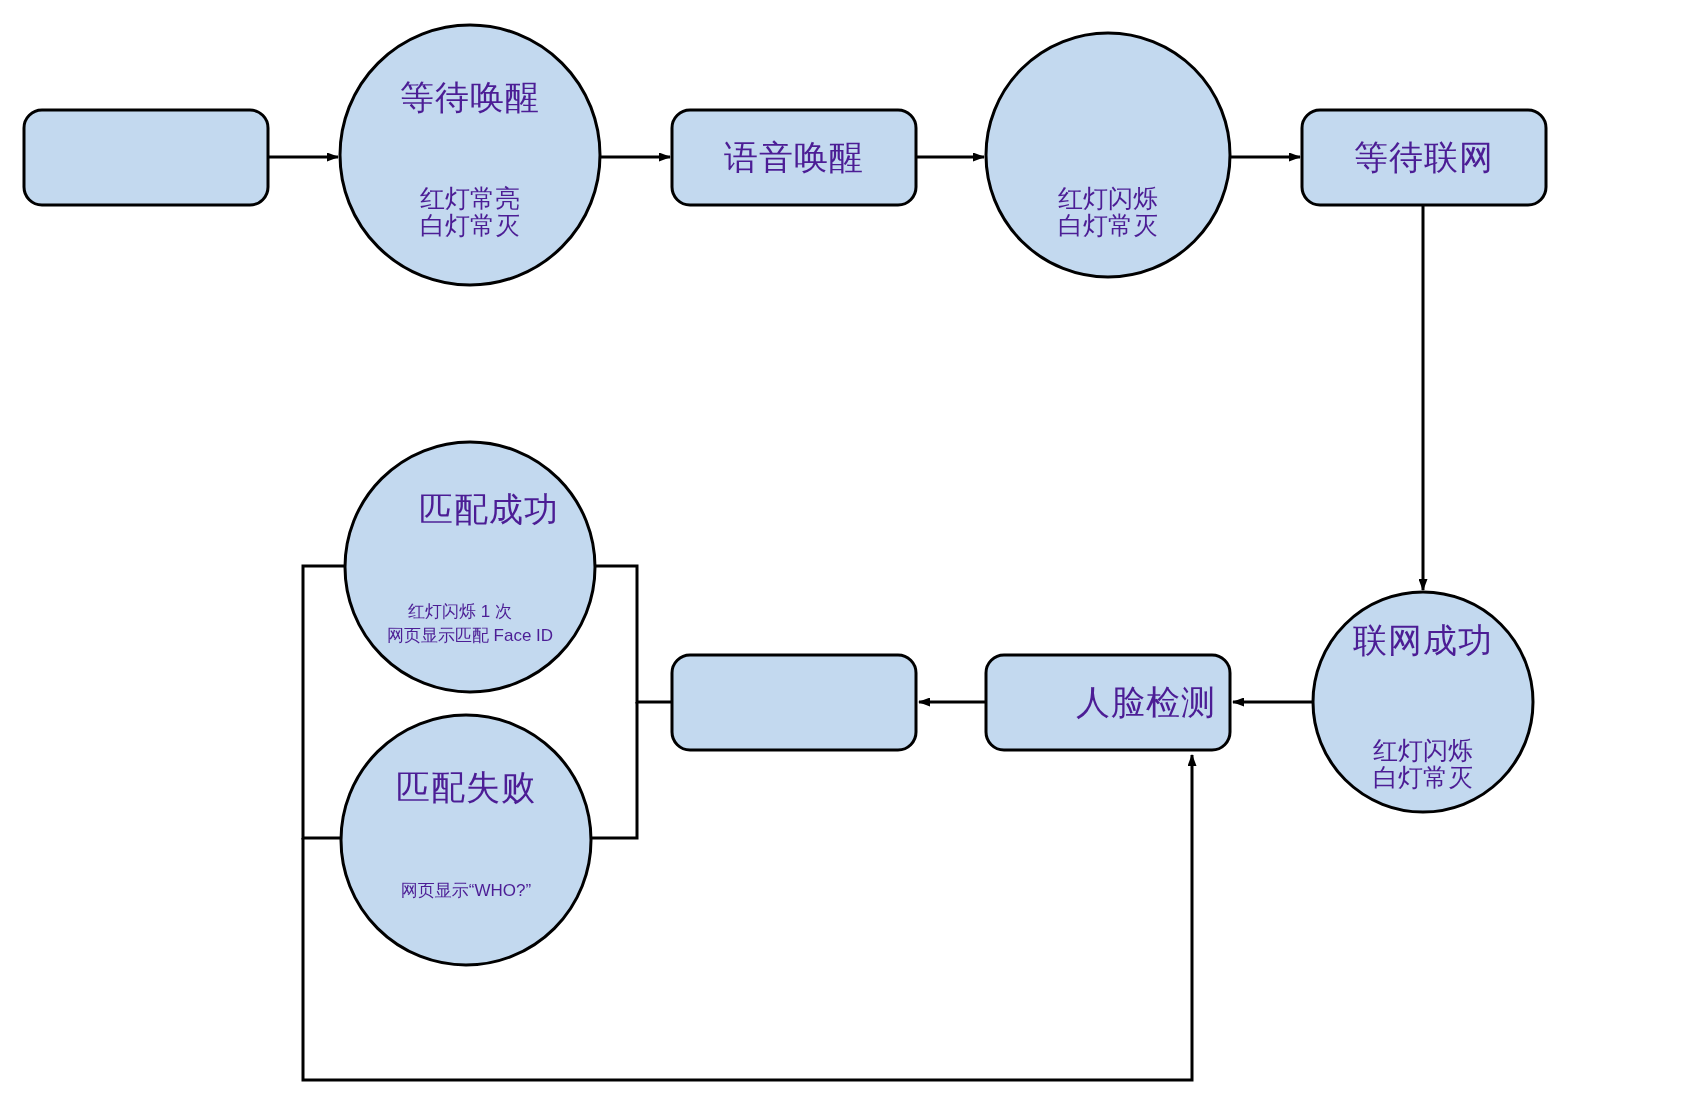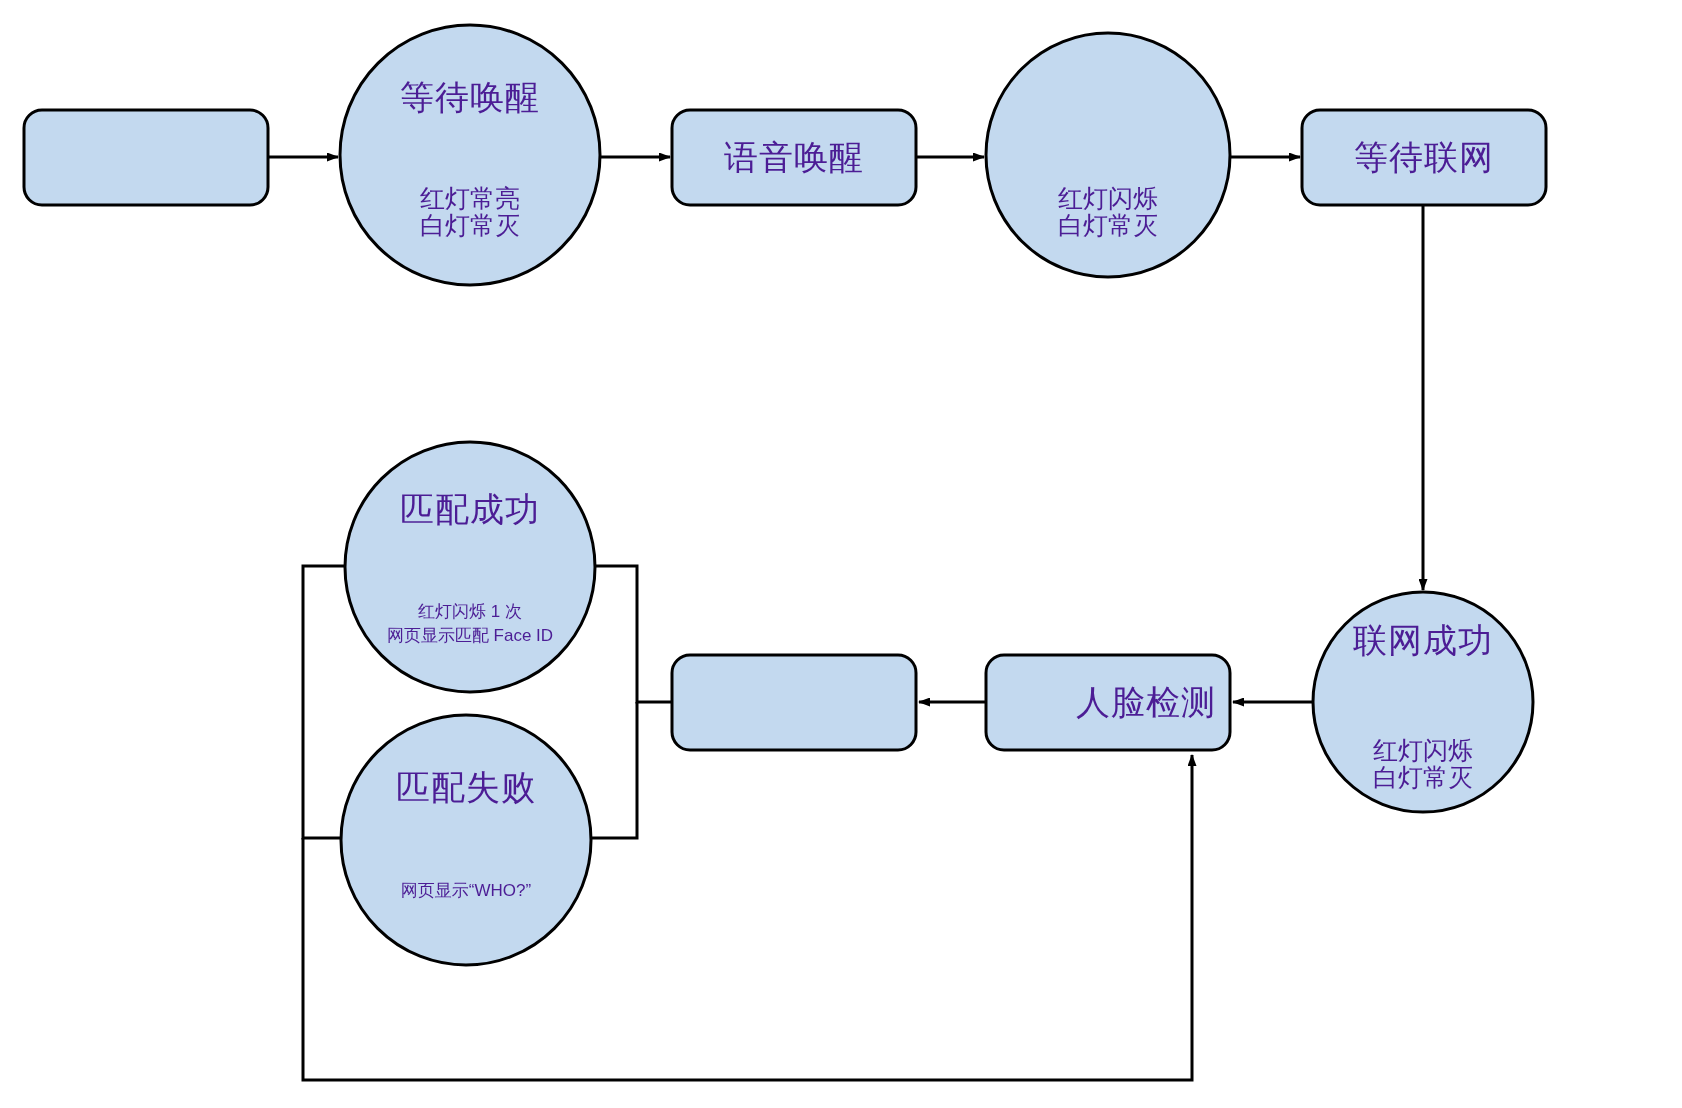"匹配成功" div.node-label { left: 340px -> 359px }
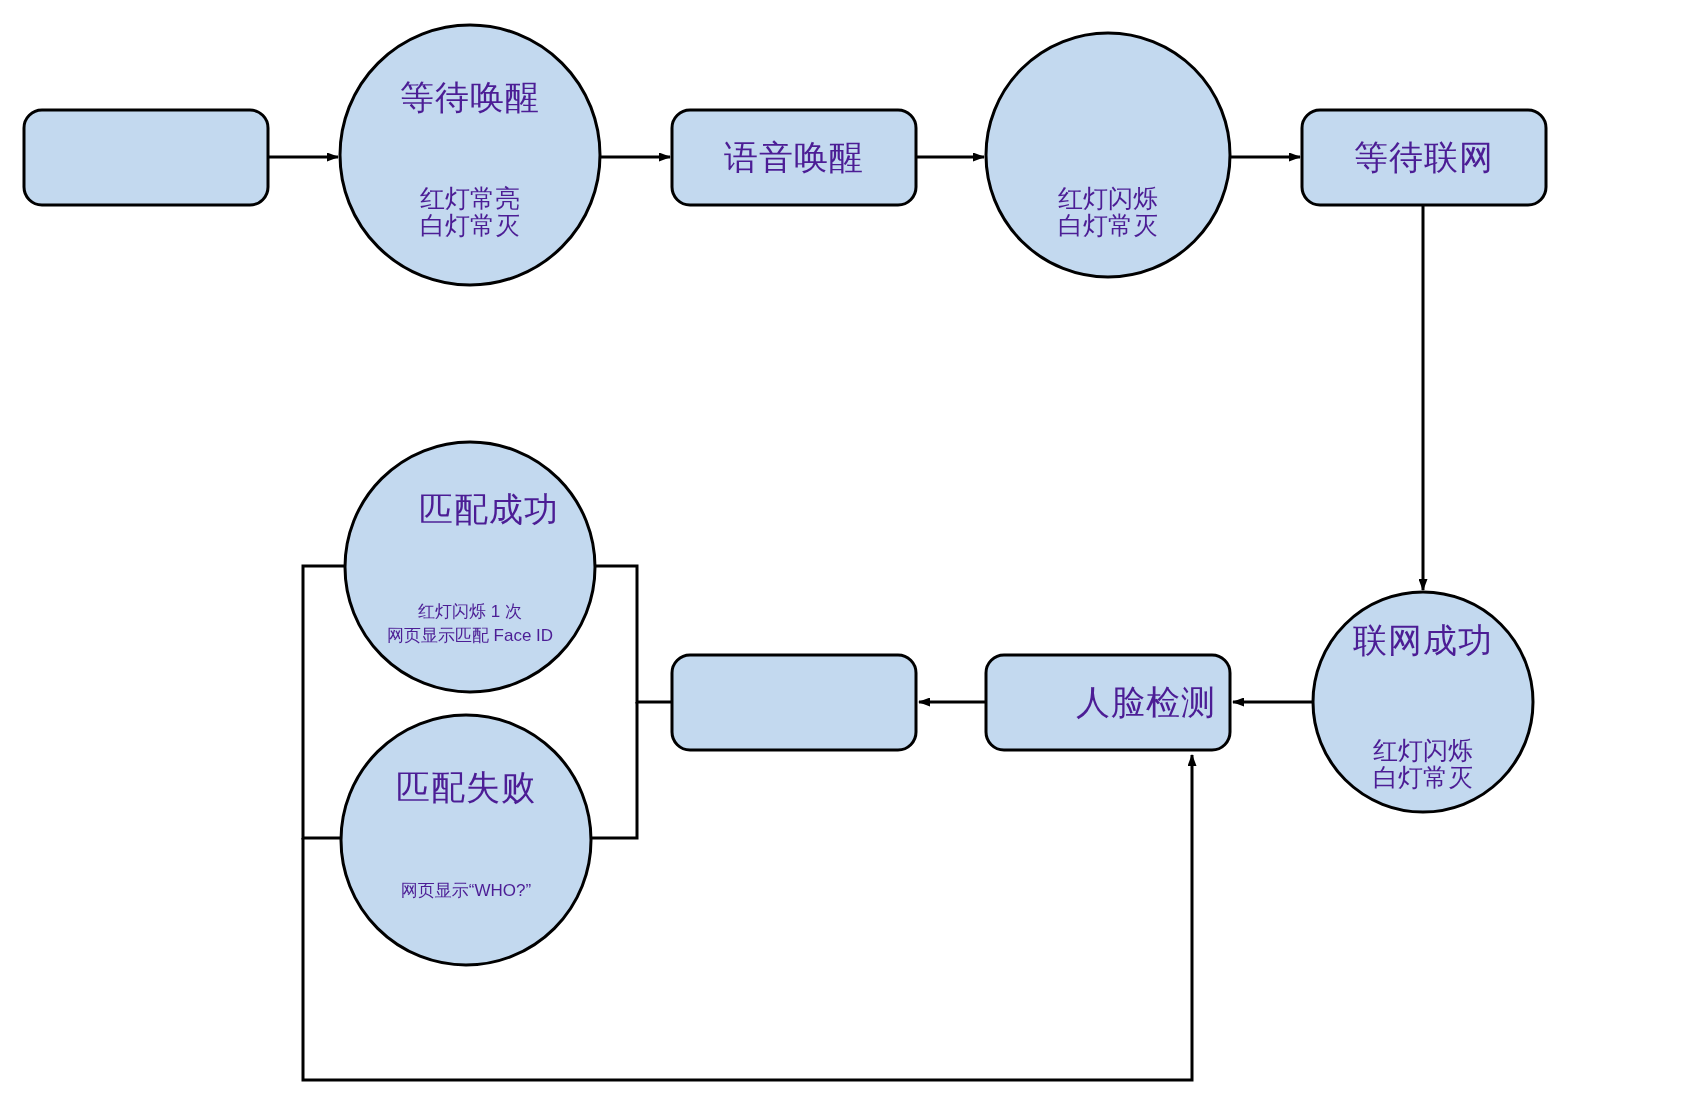"红灯闪烁 1 次" div.node-label { left: 330px -> 320px }
